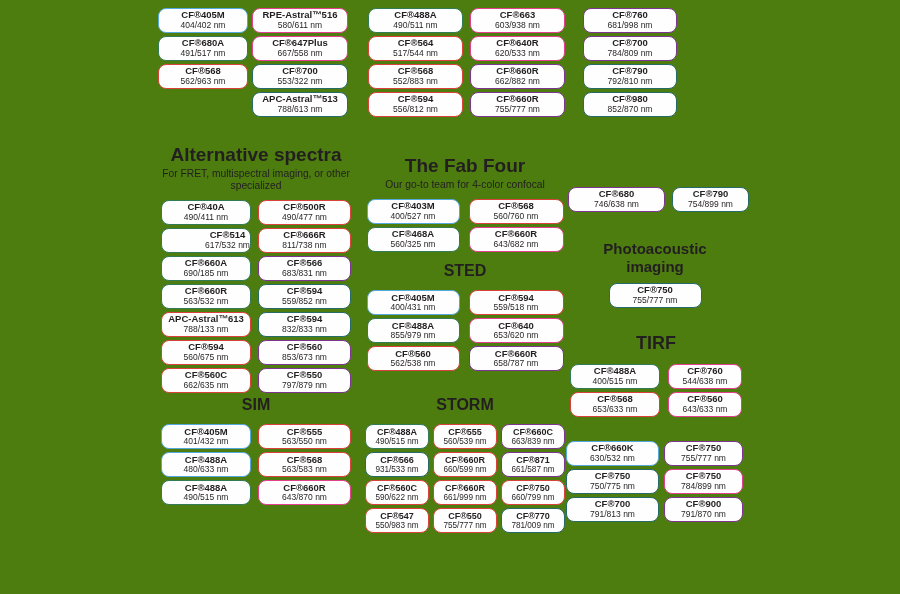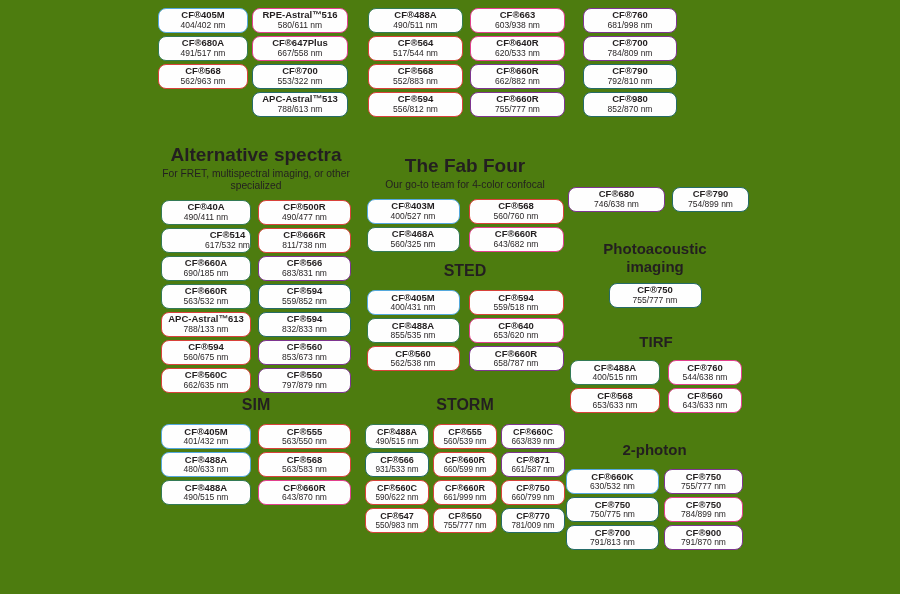"855/535 nm" div.dye-val { text: 855/535 -> 855/979 }
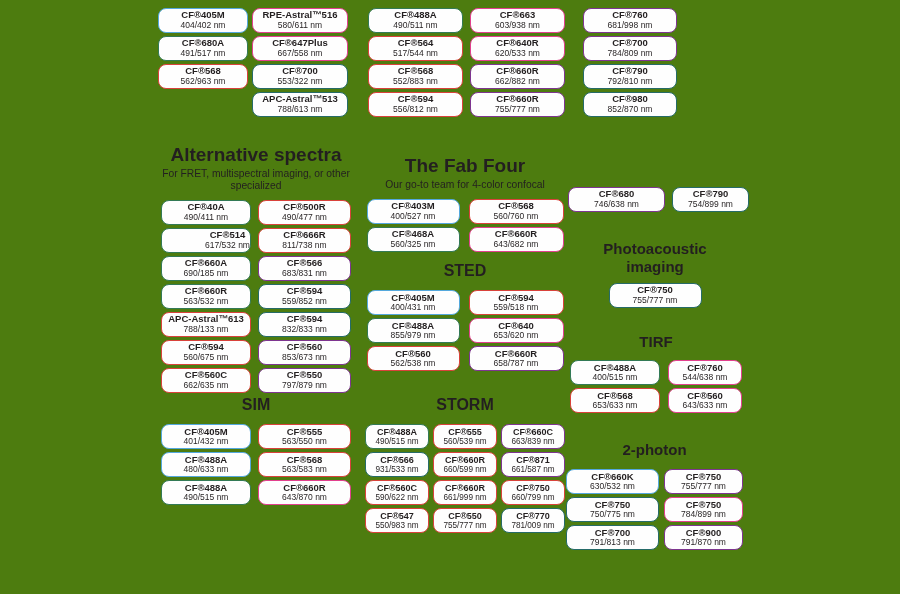"TIRF" #sec-tirf .mid-title { font-size: 15px -> 18px }
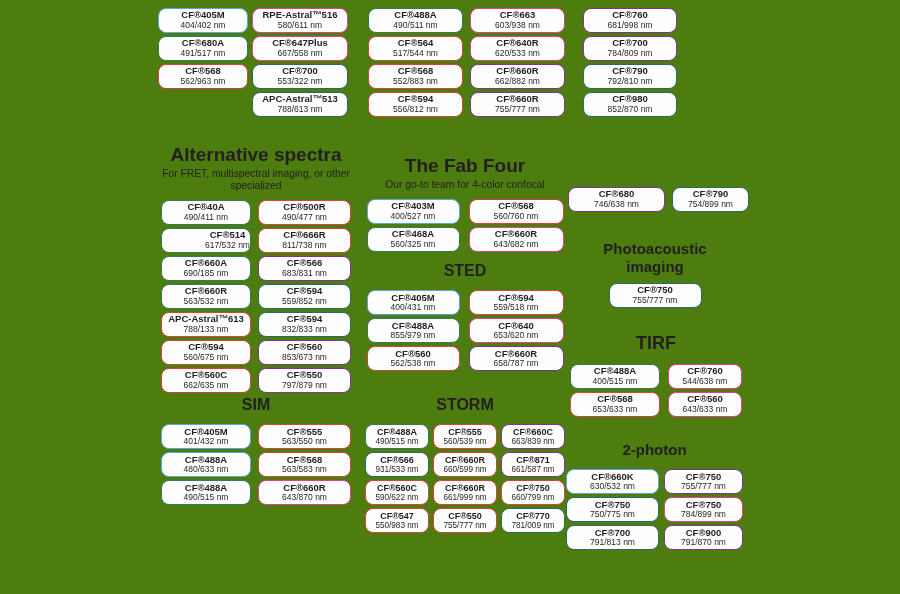"2-photon" div.mid-title { html: <div>2-photon</div> -> none }
